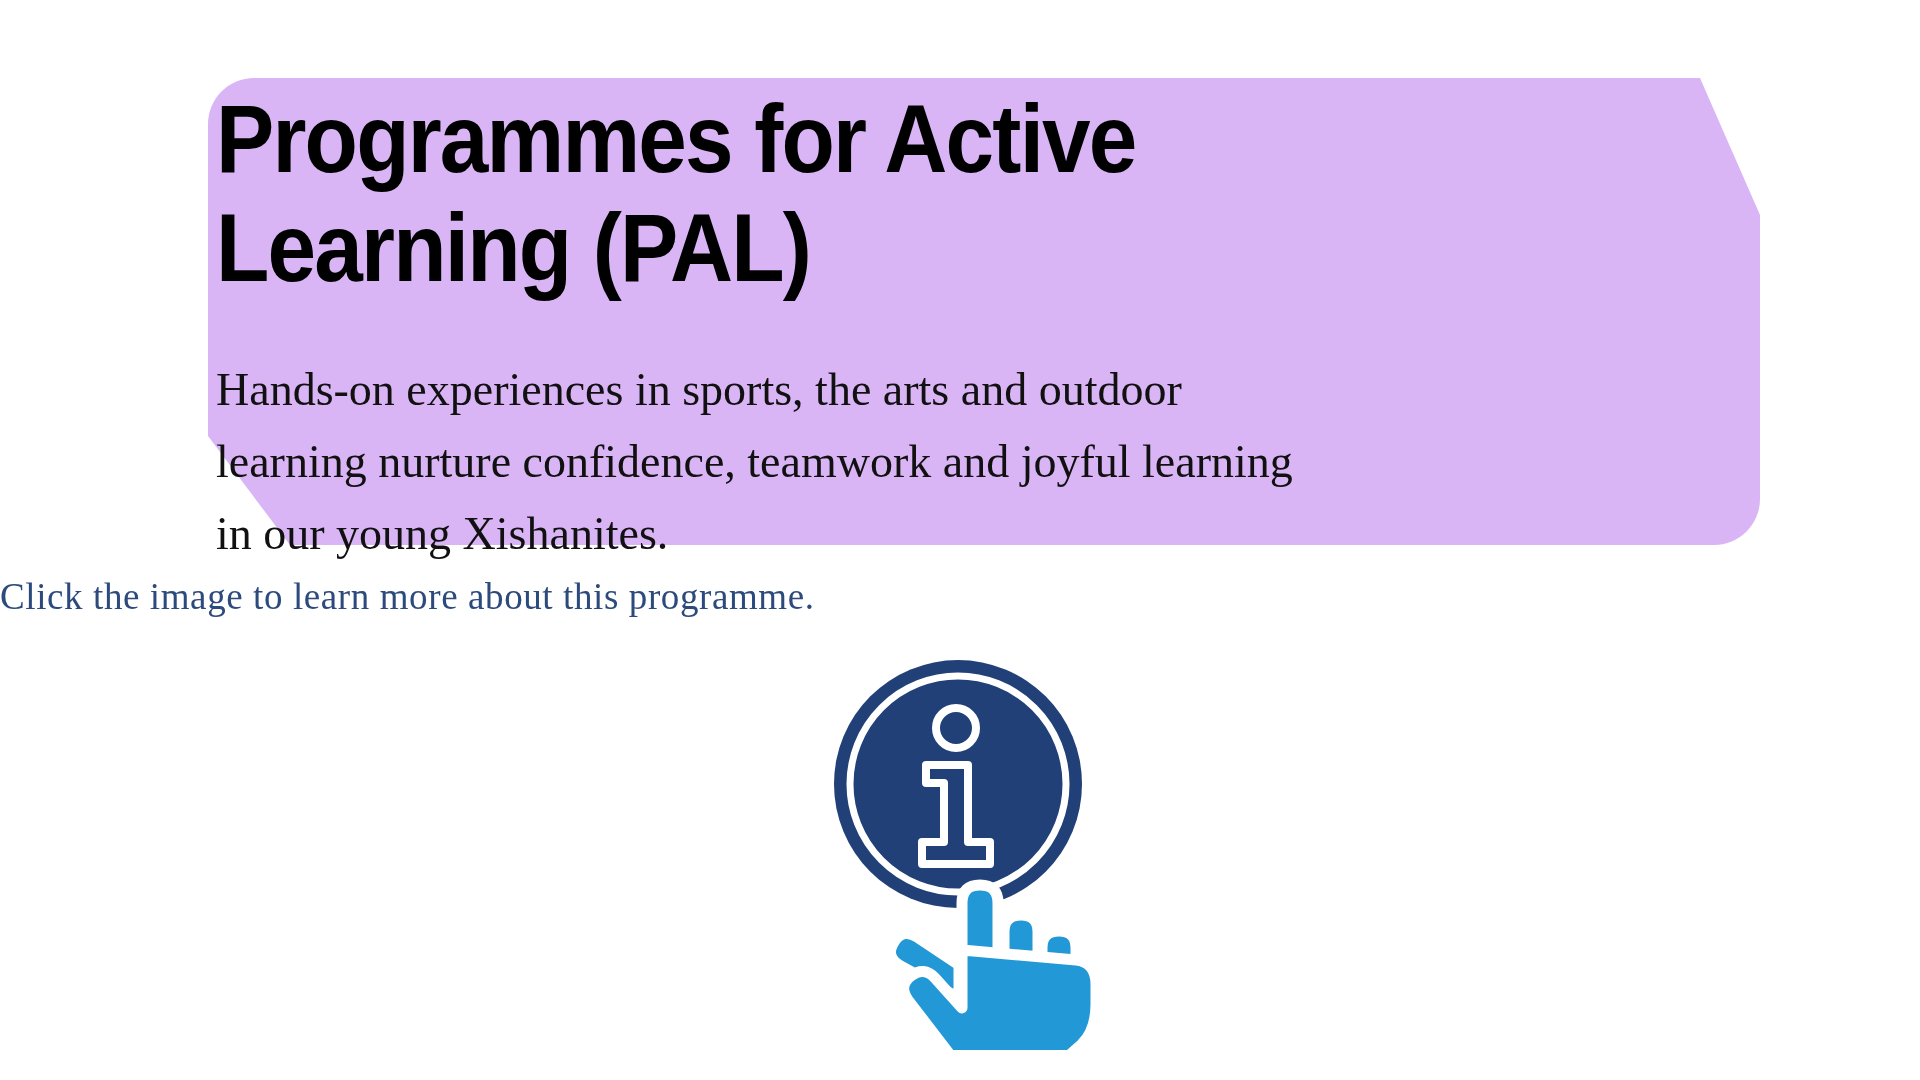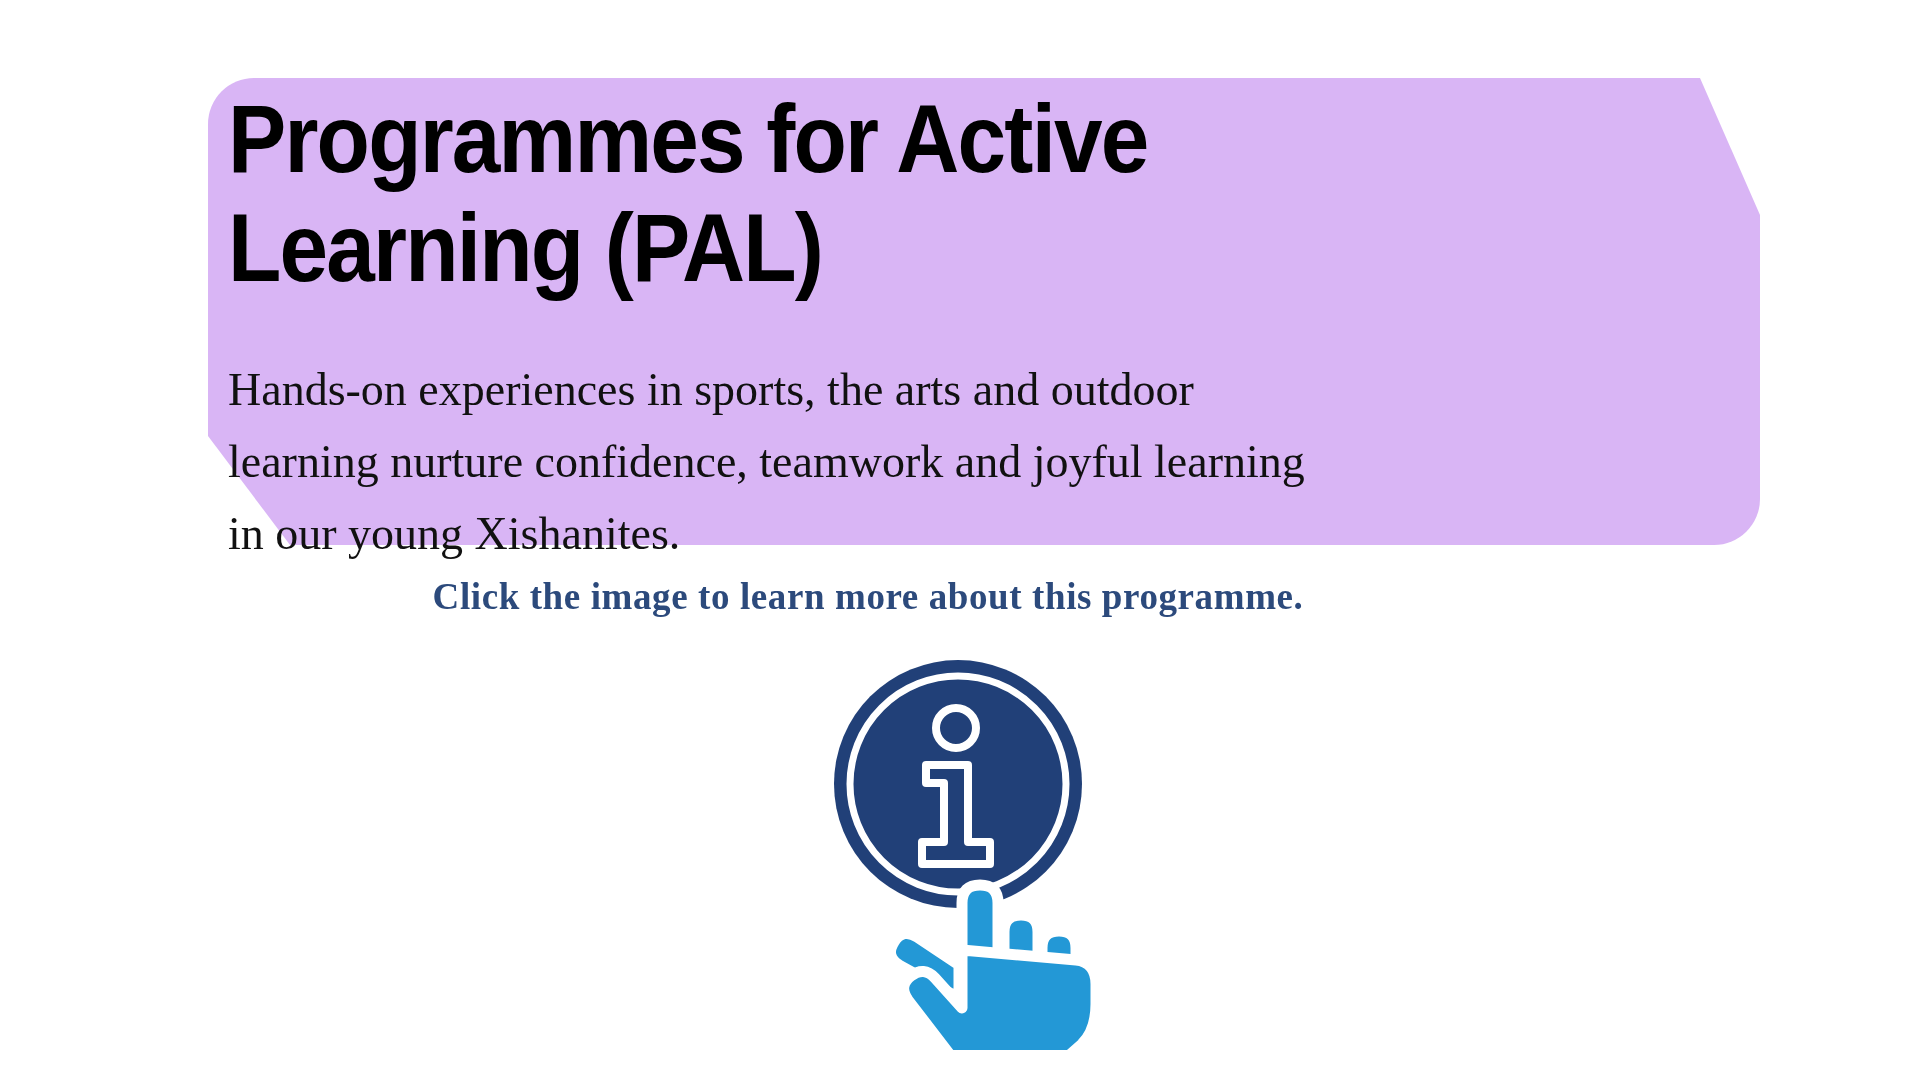"Programmes for Active" #banner-inner { left: 208px -> 196px }
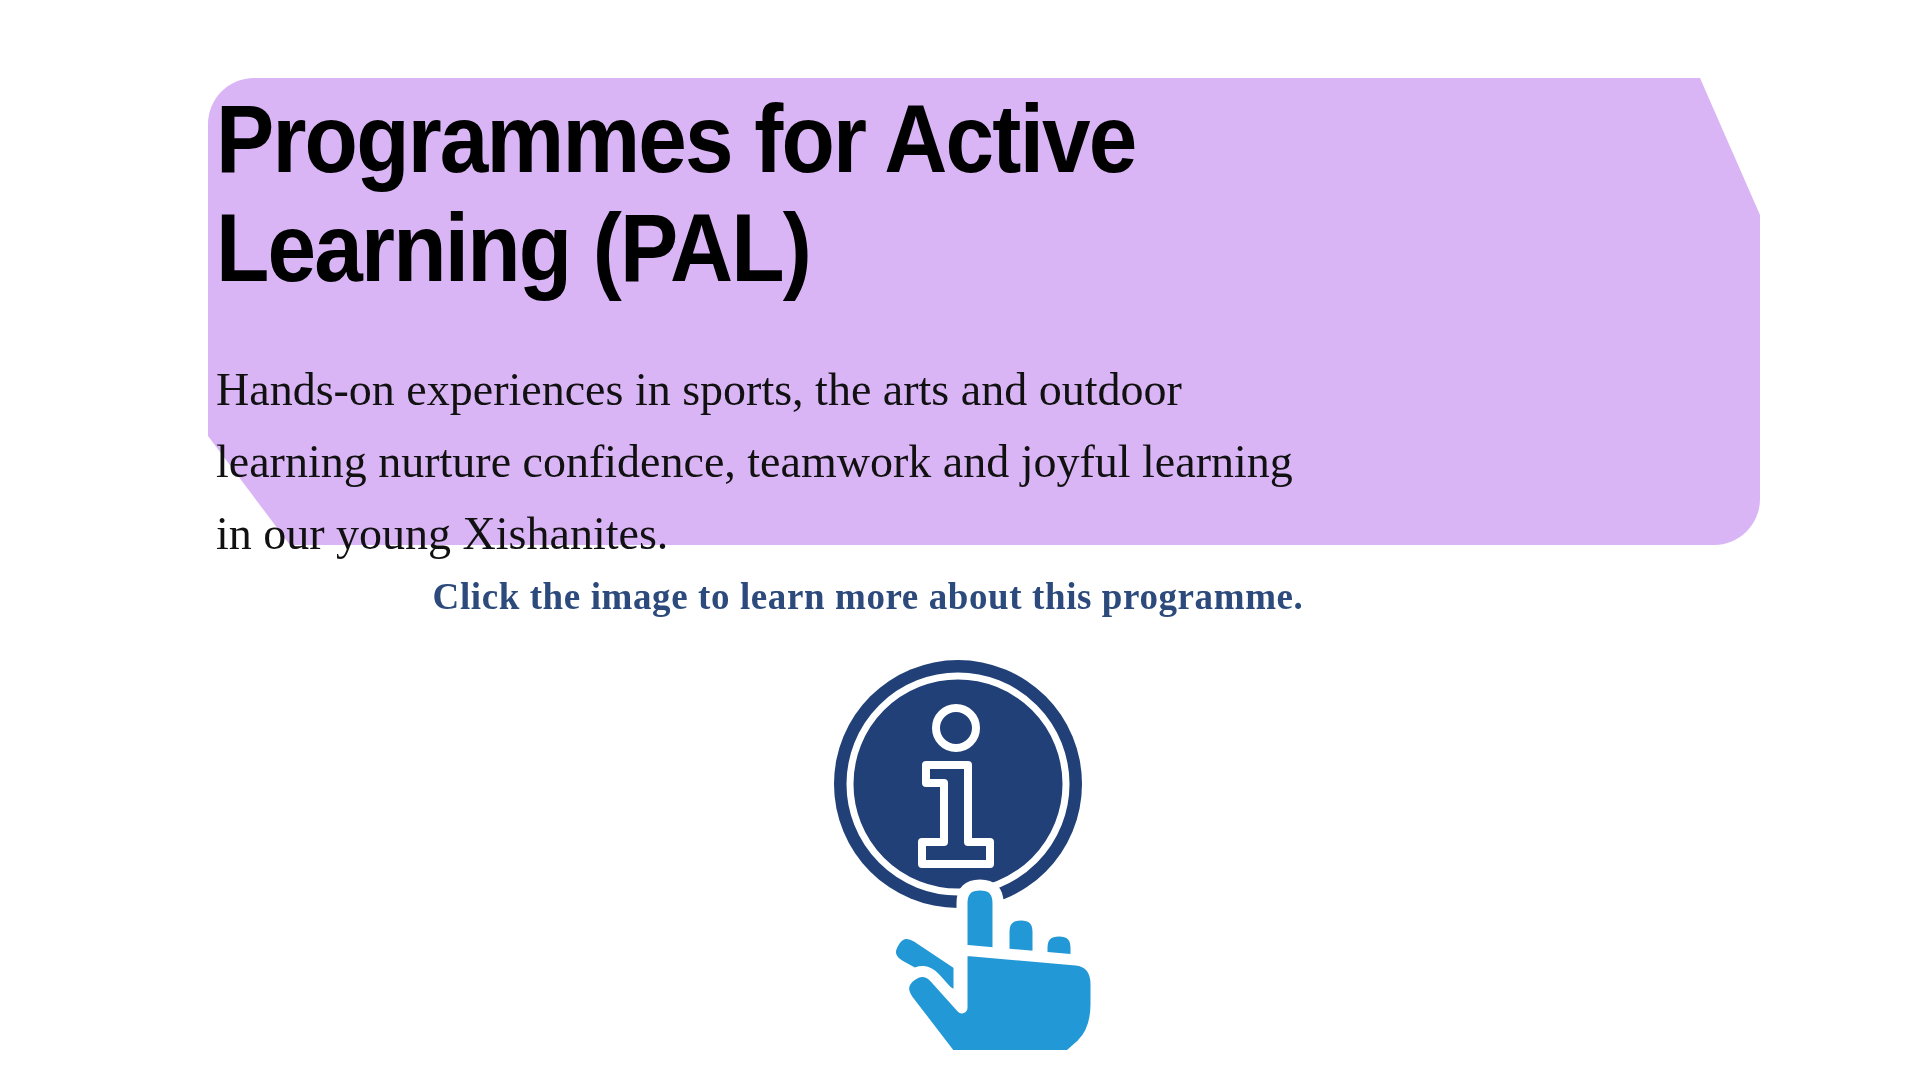"Click the image to learn" #click-prompt { font-weight: 700 -> 400; text-align: center -> left }
